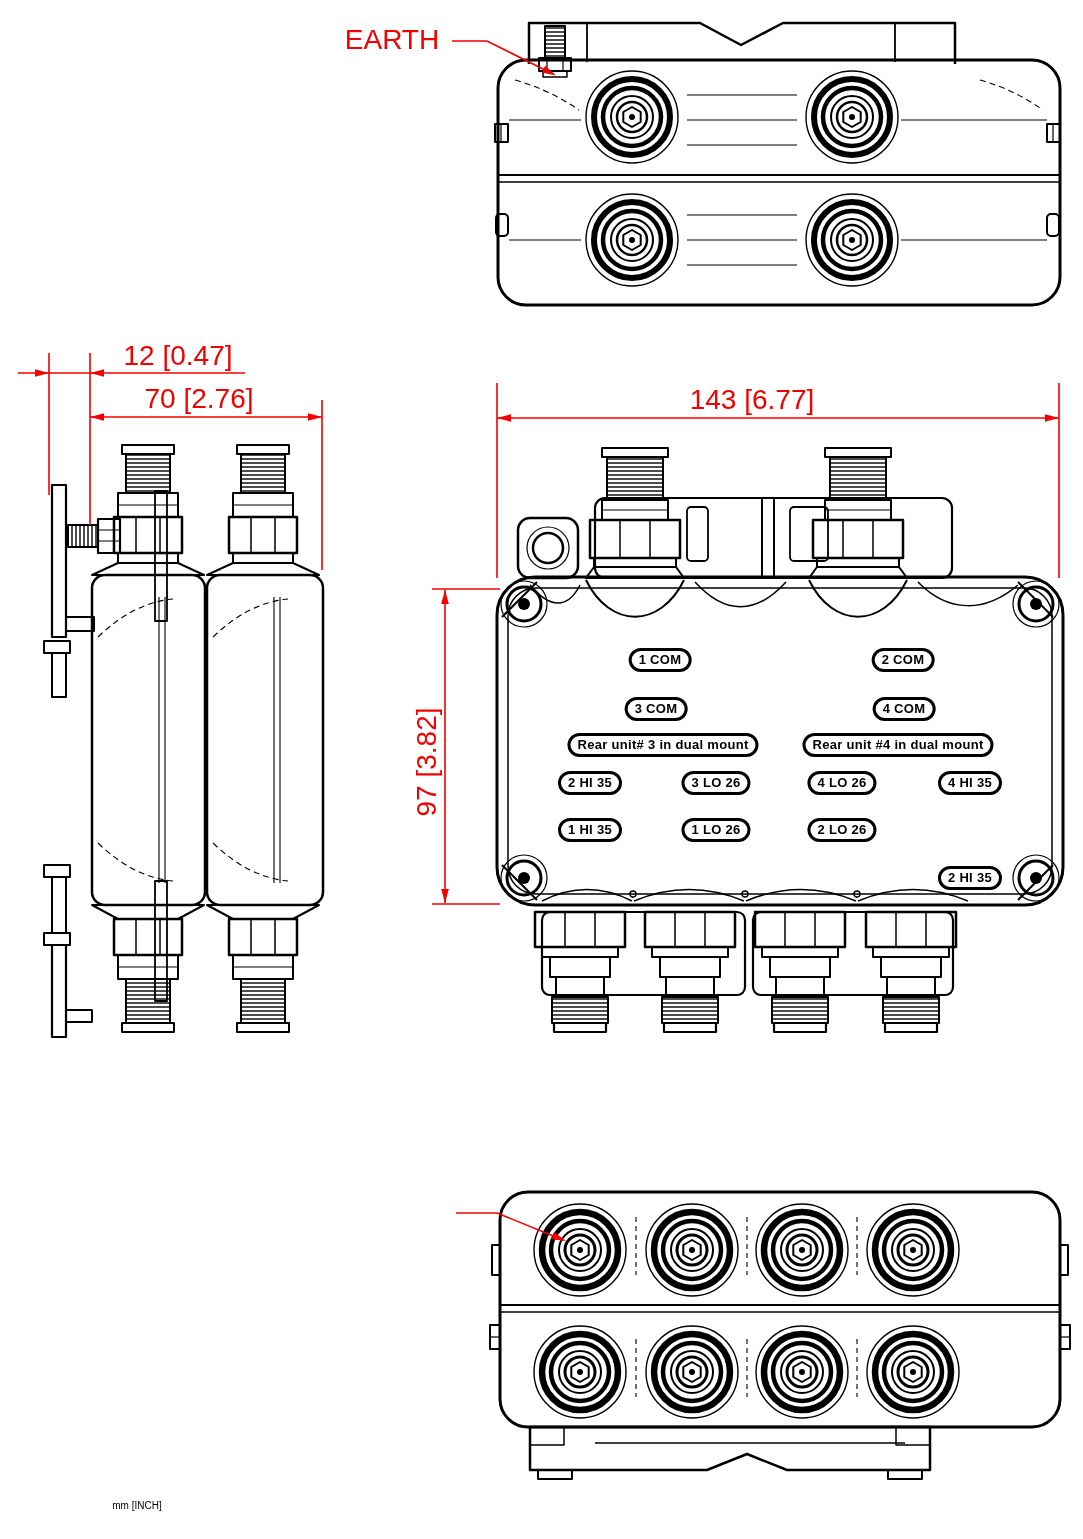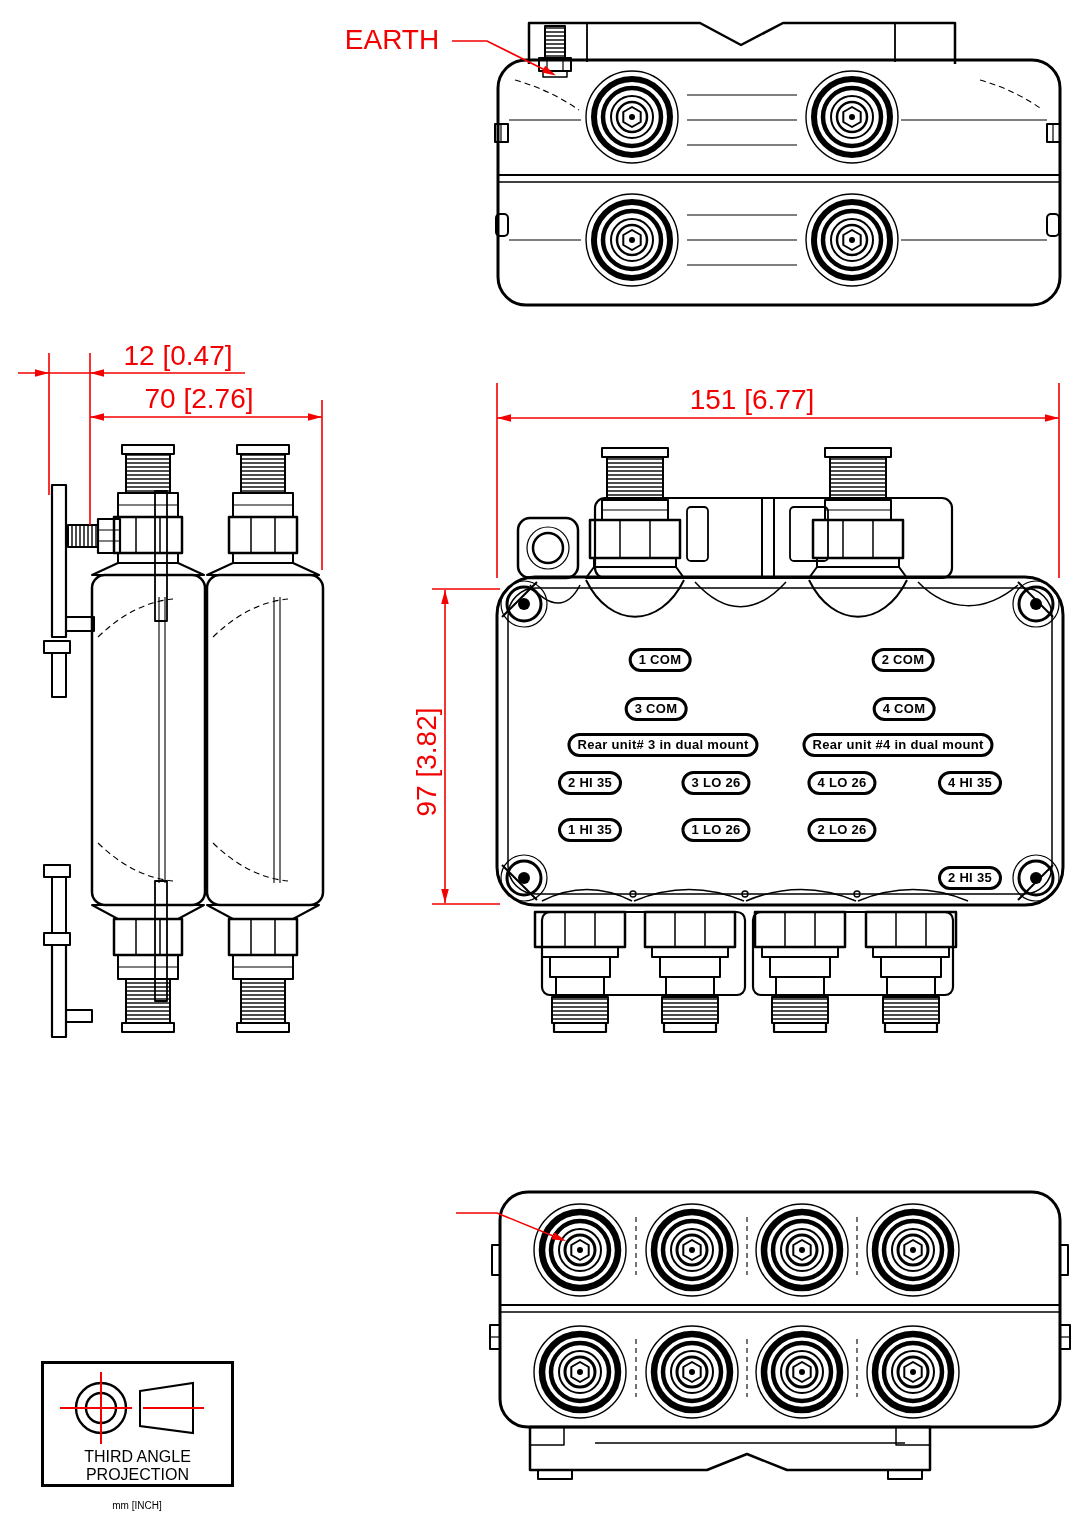"151 [6.77]" div.dim { text: 151 -> 143 }
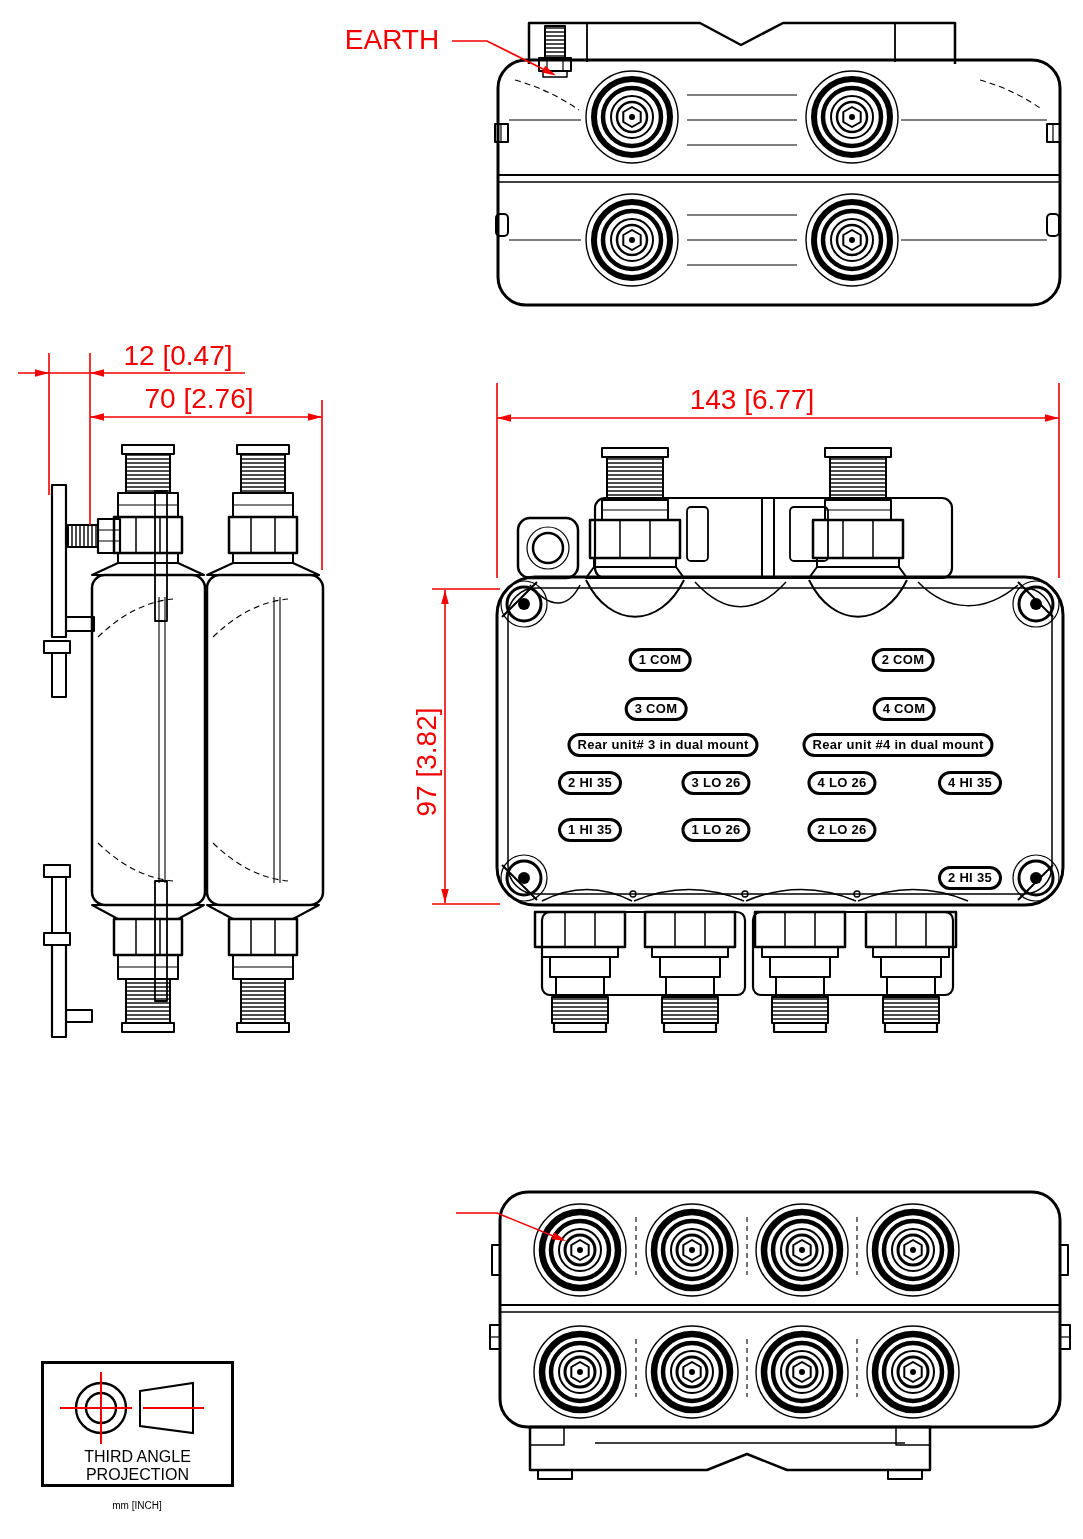"THIRD ANGLE" div.projbox { html: <div> <svg> <g> <circle></circle> <circle></circle> <polygon></polygon> <path></path> <path></path> </g> </svg> <div>THIRD ANGLE</div> <div>PROJECTION</div> </div> -> none }
